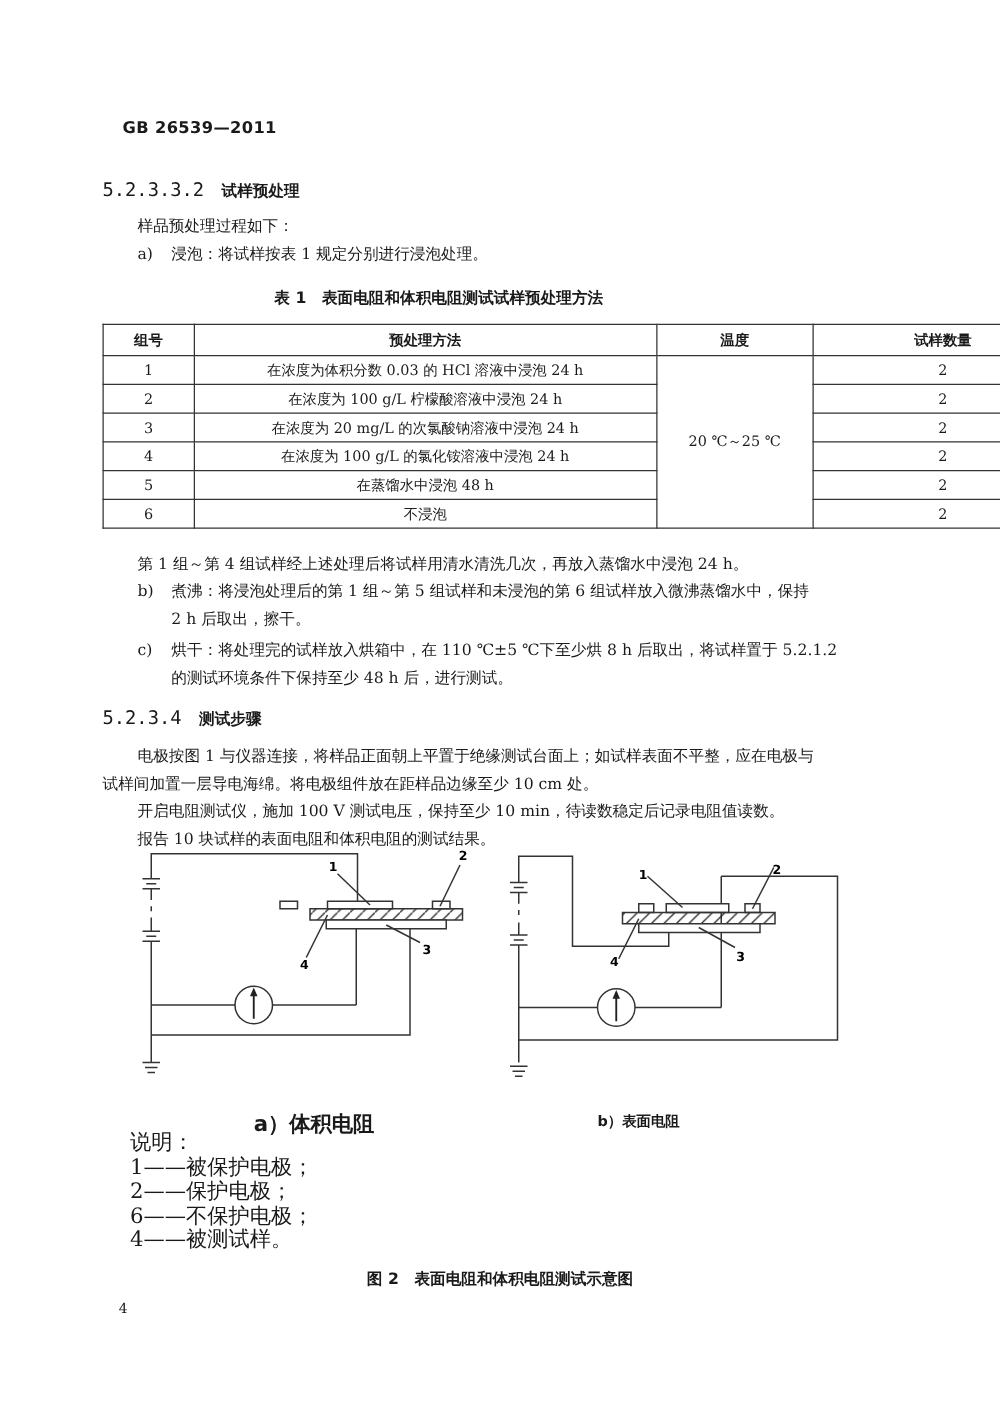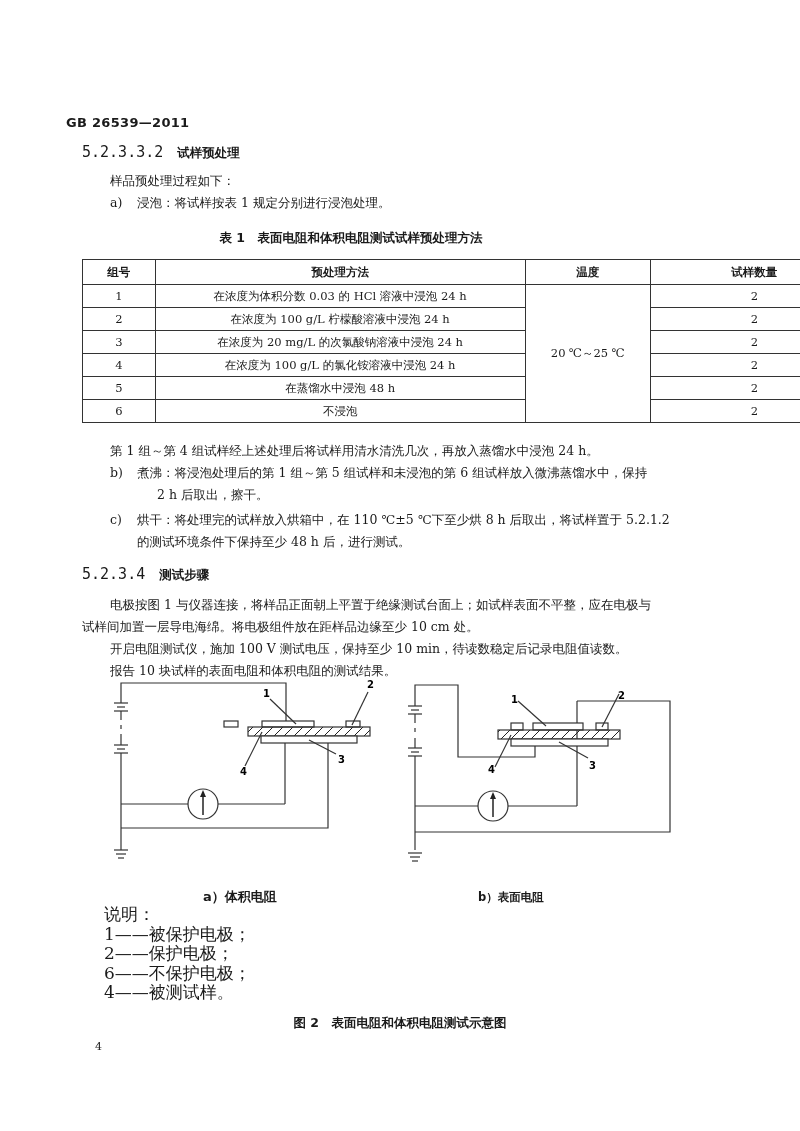"GB 26539—2011" .std-code { left: 66px -> 98px; margin-top: 20px -> none }
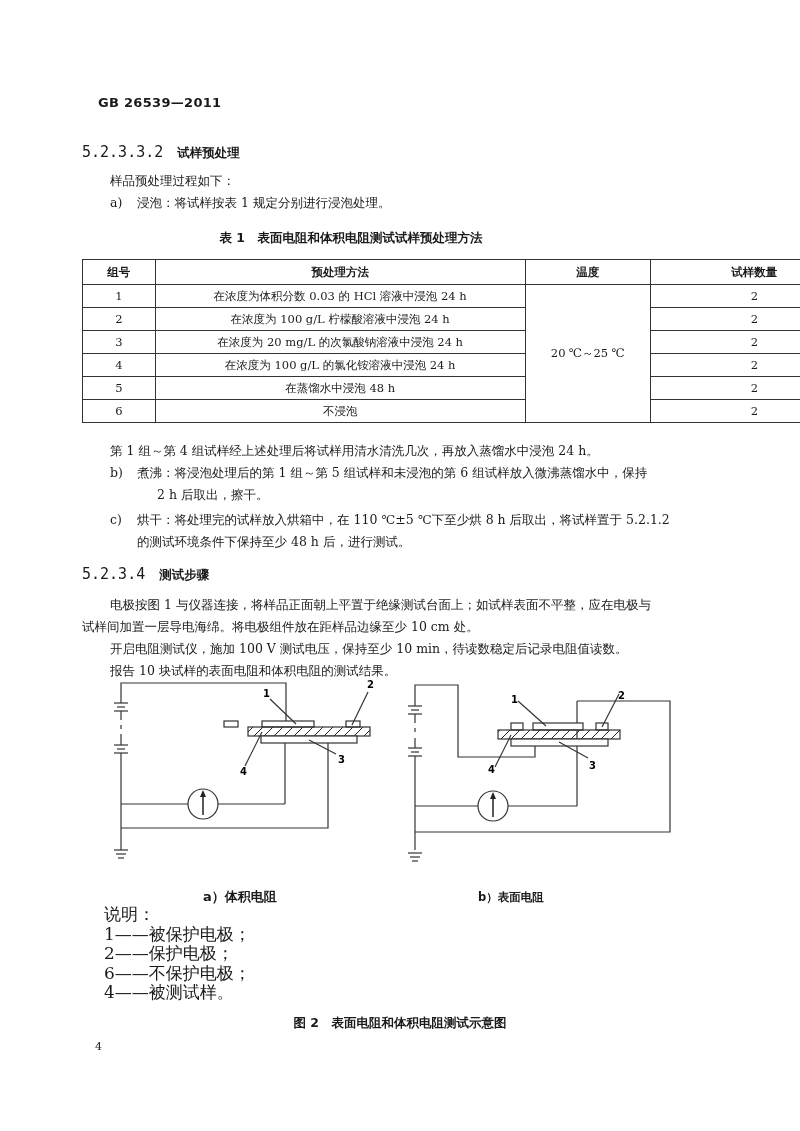"2 h 后取出，擦干。" div.abs { margin-left: 20px -> none }
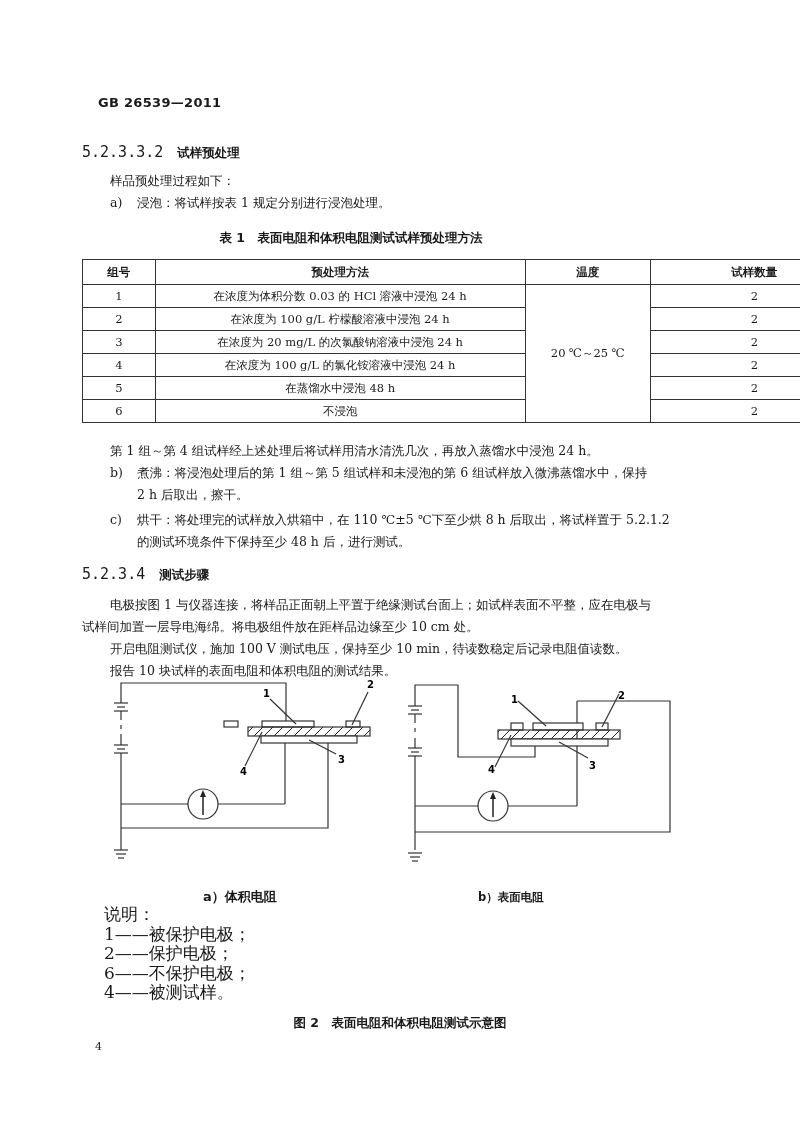"a）体积电阻" div.abs { font-size: 13px -> 17px }
